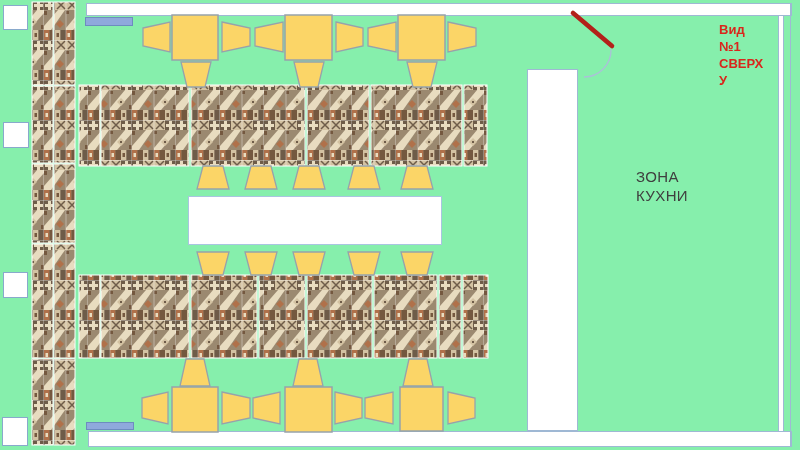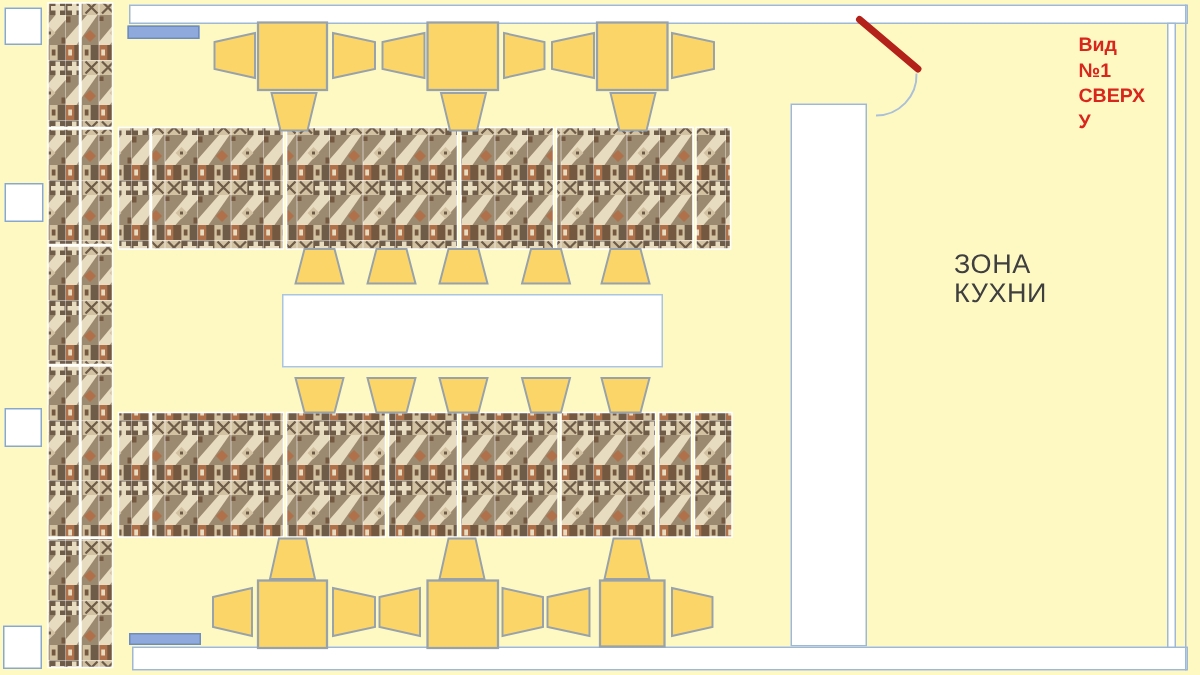"Вид" #canvas { background: #fef9c3 -> #86efac }
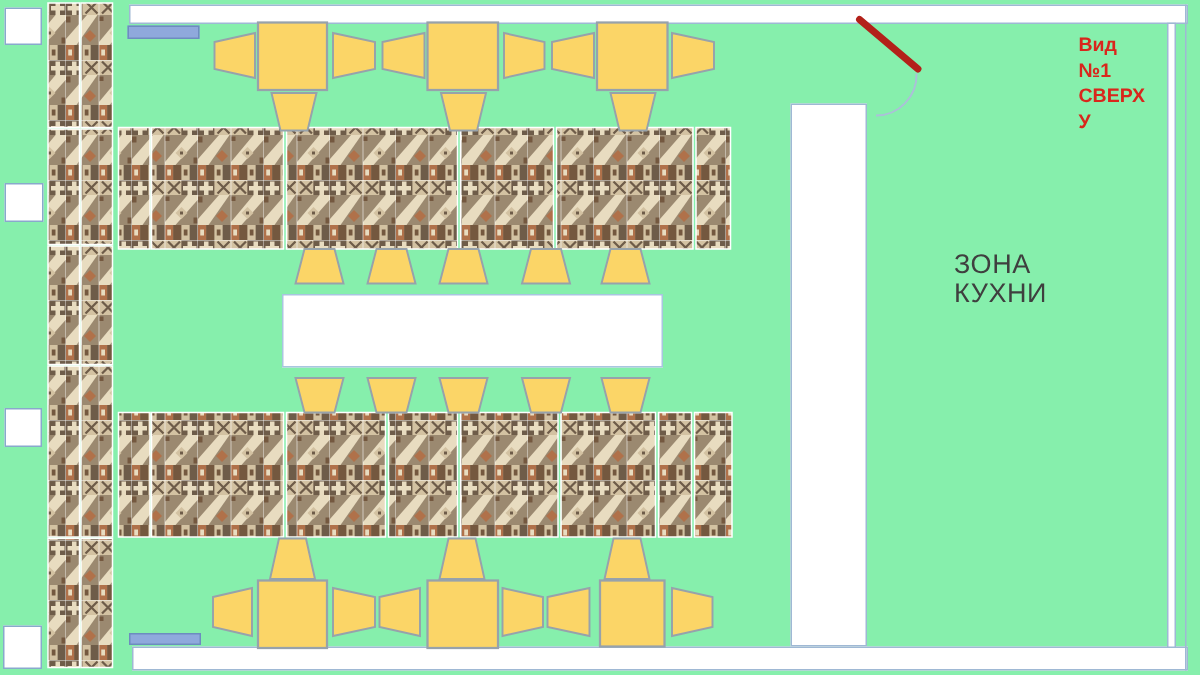"ЗОНА" .kitchen-label { font-size: 18px -> 15px }
